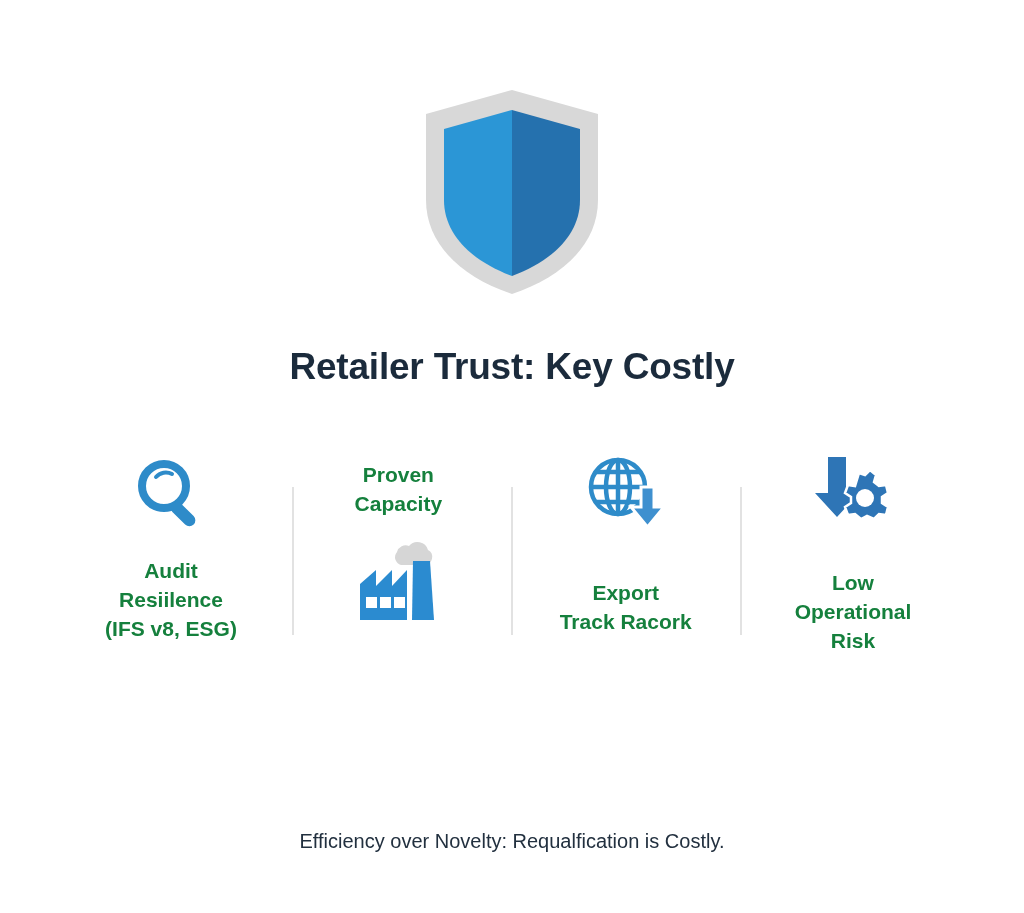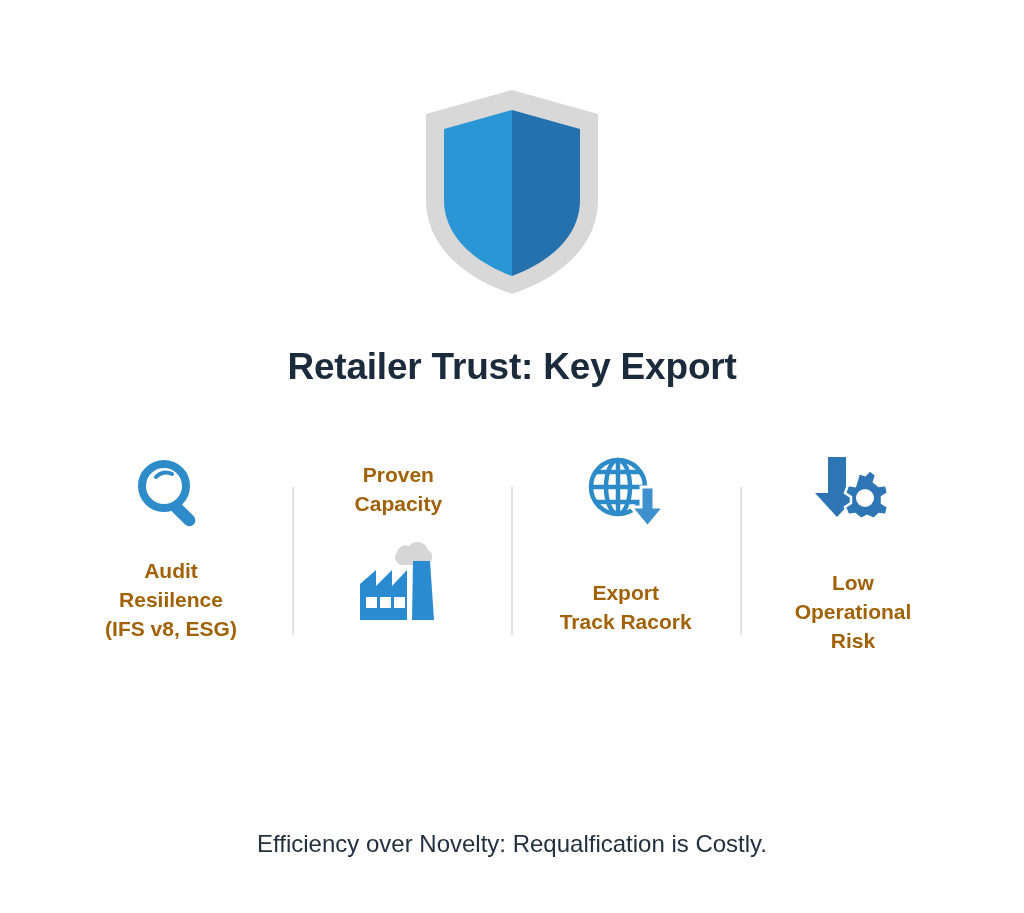"Retailer Trust: Key Export" div.title { text: Export -> Costly }
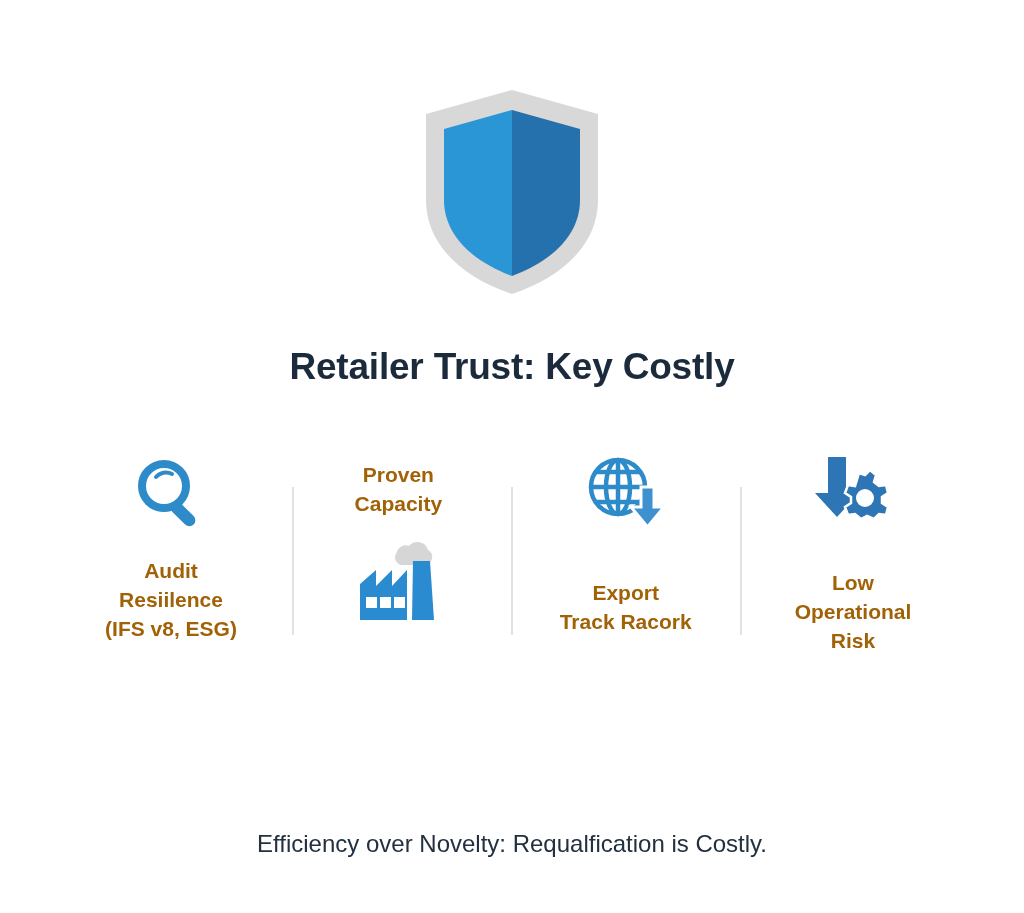"Proven" .factor .label { color: #a16207 -> #15803d }
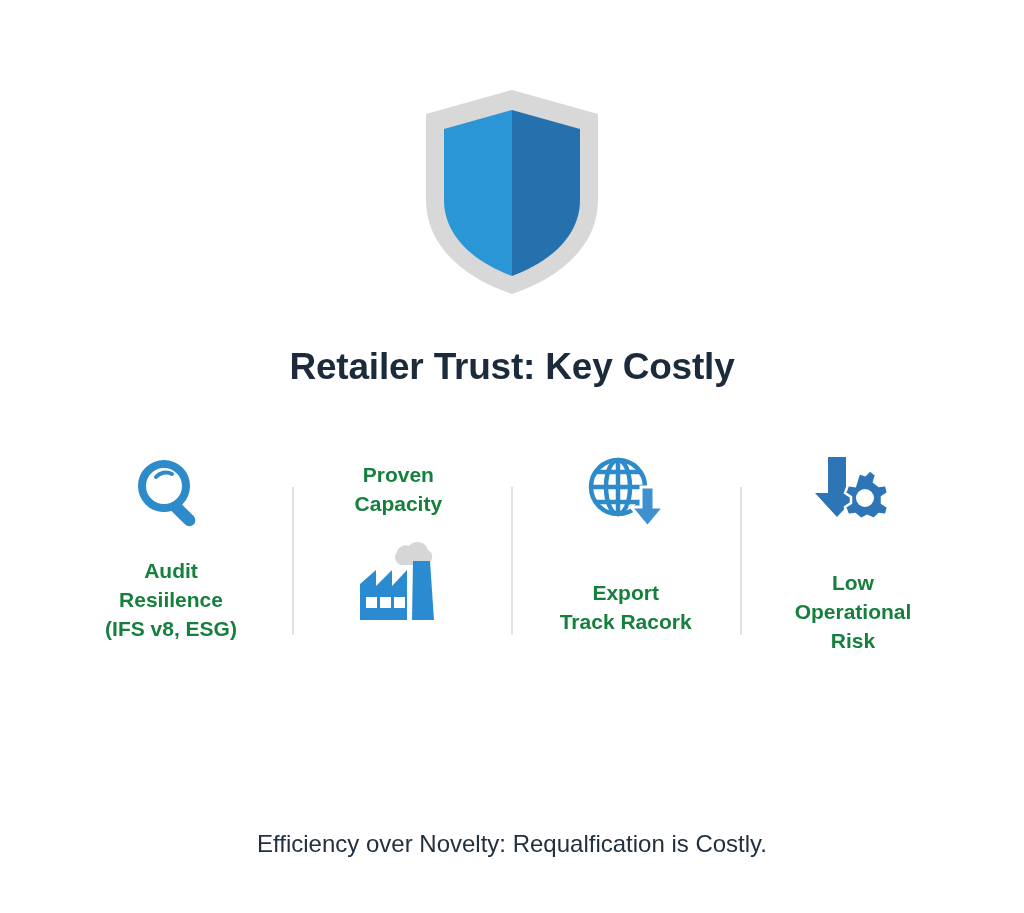"Efficiency over Novelty: Requalfication" .footer-note { font-size: 24px -> 20px }
